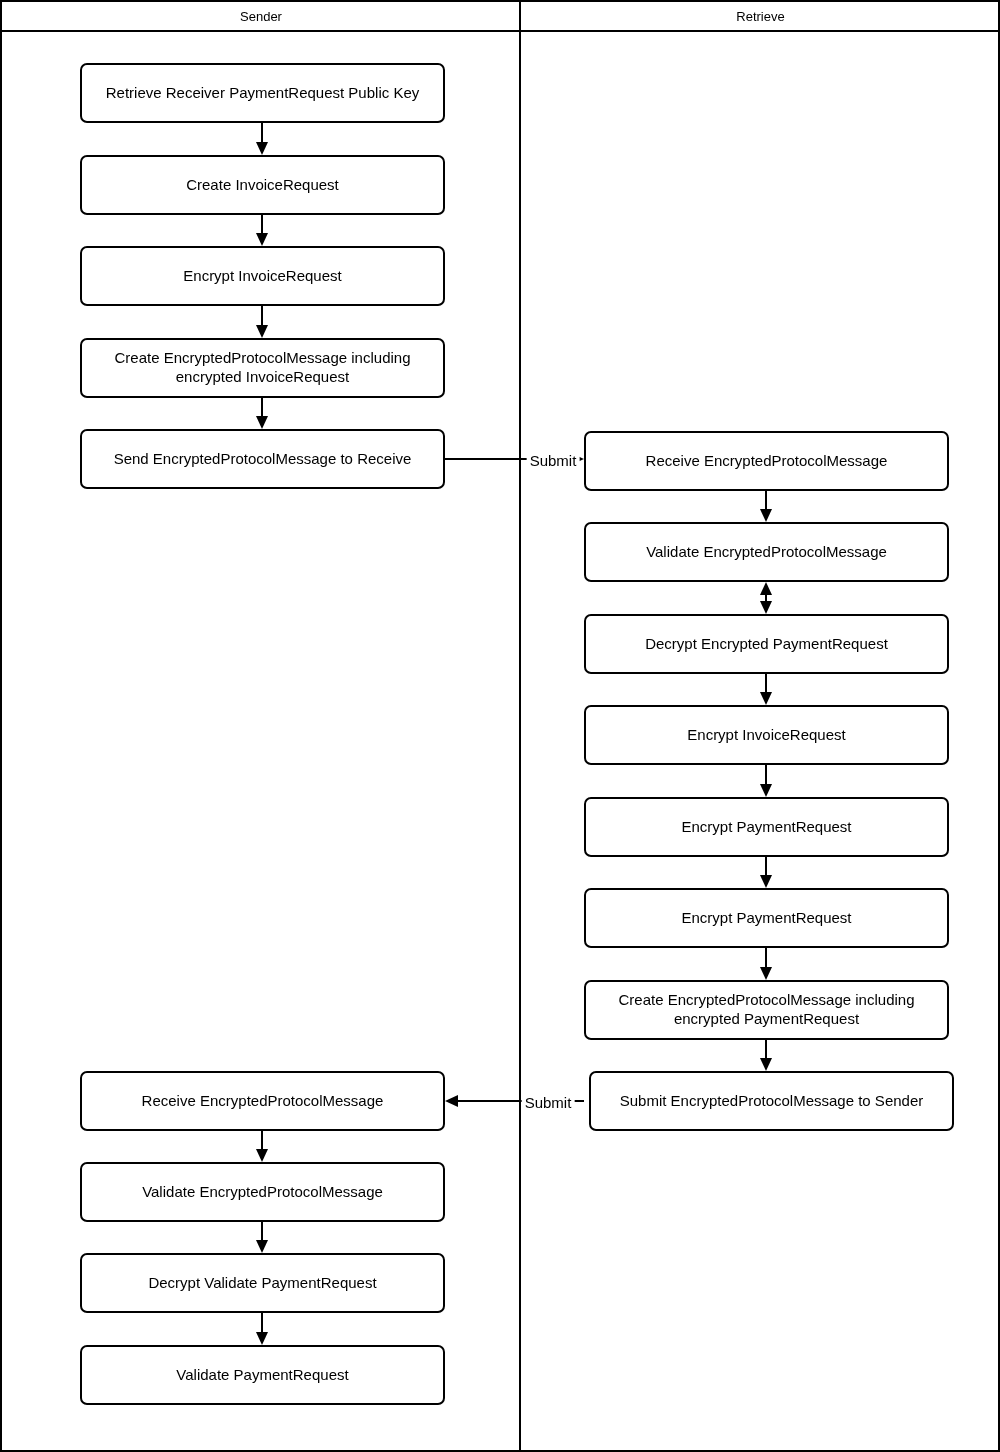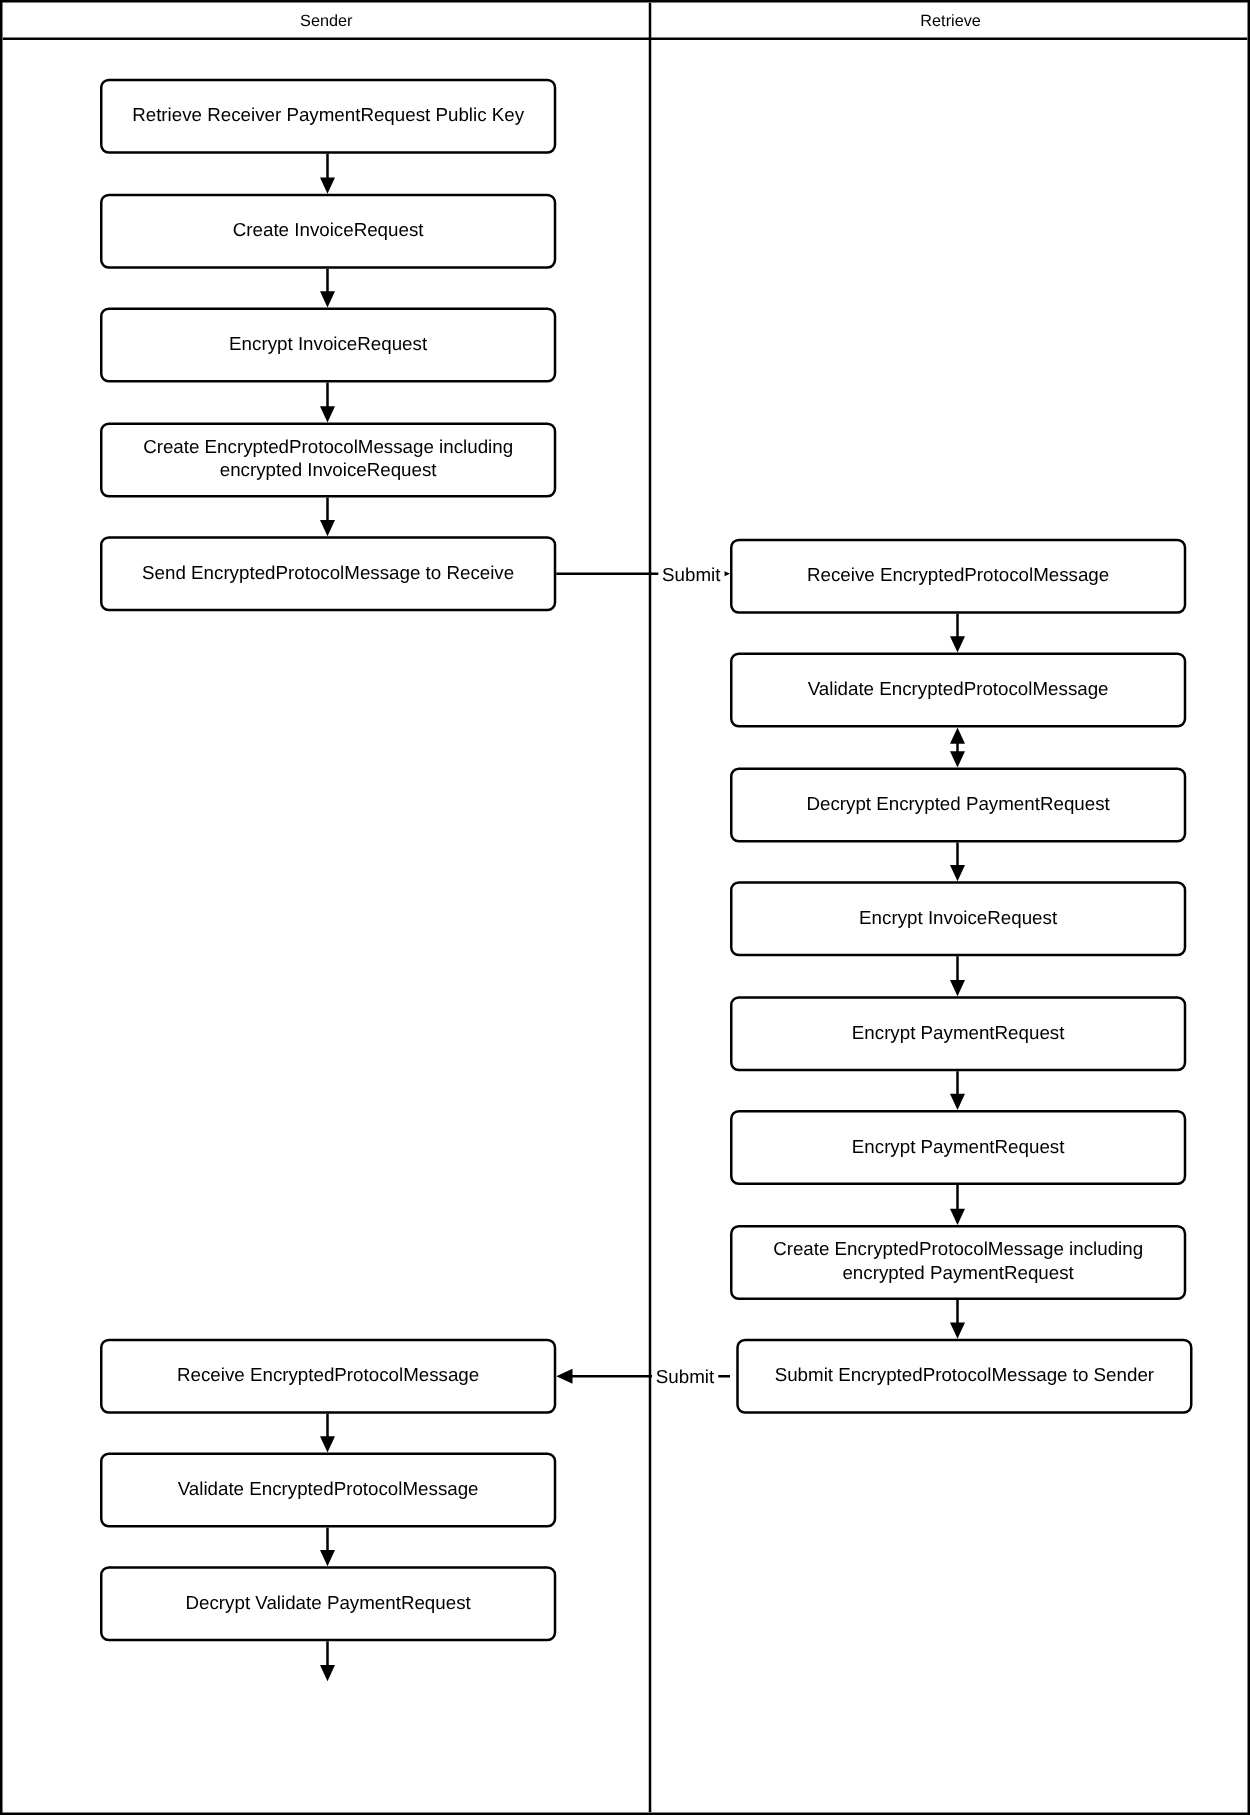"Validate PaymentRequest" div.node { html: none -> <div>Validate PaymentRequest</div> }
